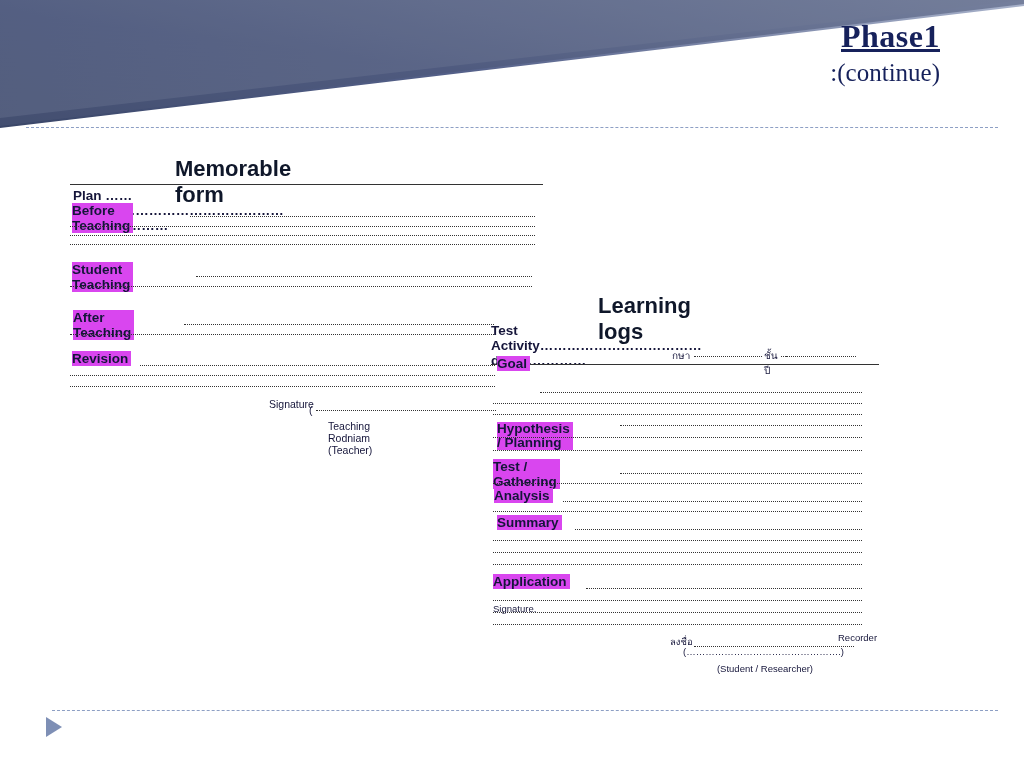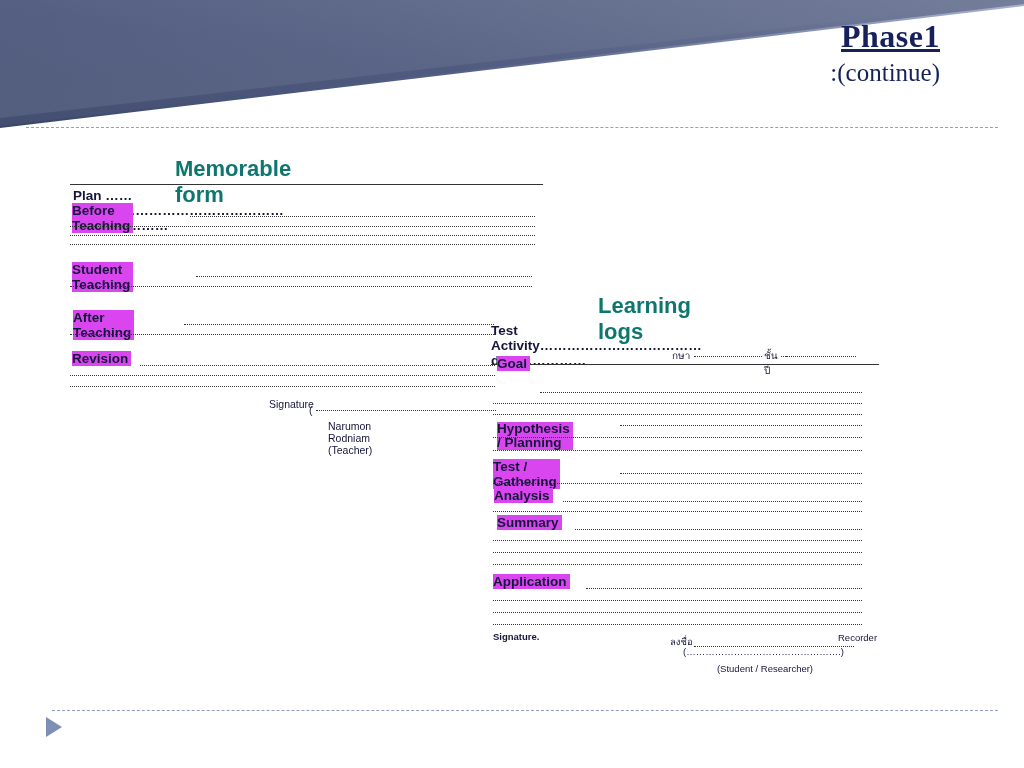"Memorable form" .form-title { color: #0f766e -> #0f172a }
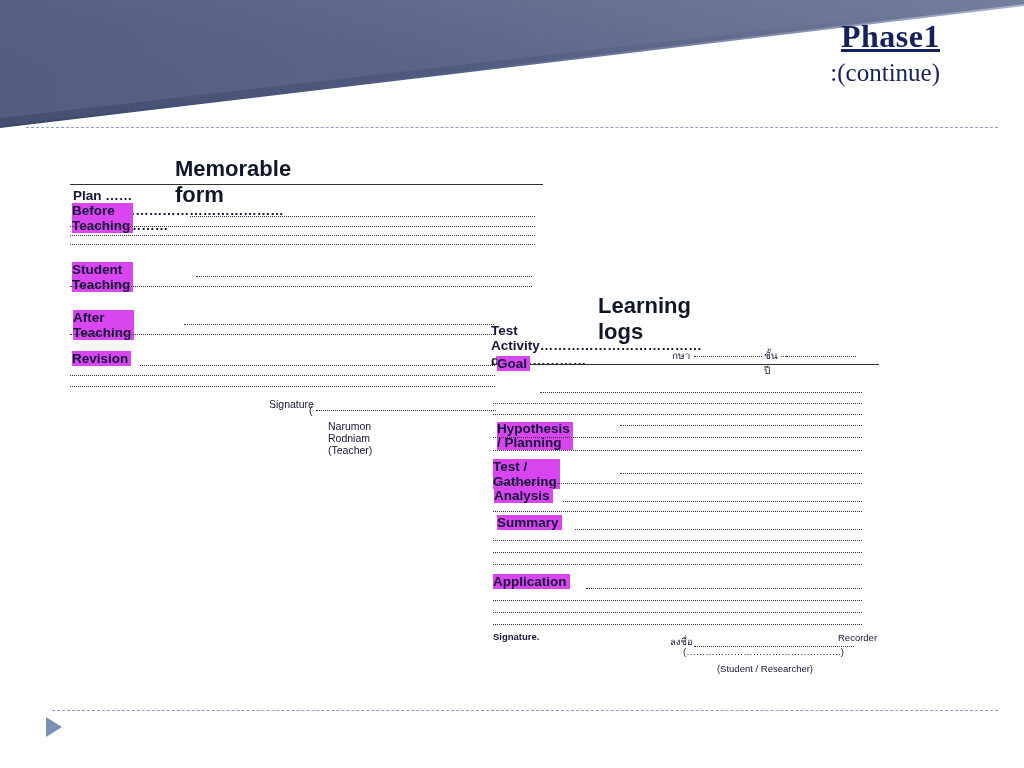"Narumon Rodniam (Teacher)" div.abs { text: Narumon -> Teaching }
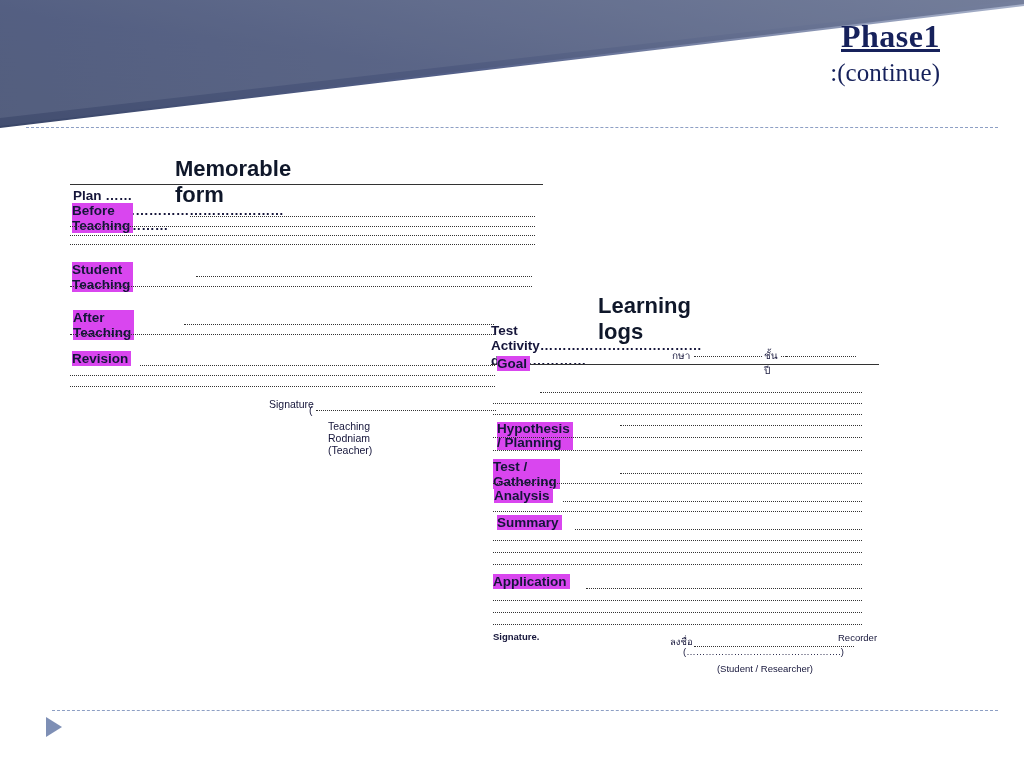"Signature." div.abs { font-weight: bold -> none; top: 631px -> 603px }
